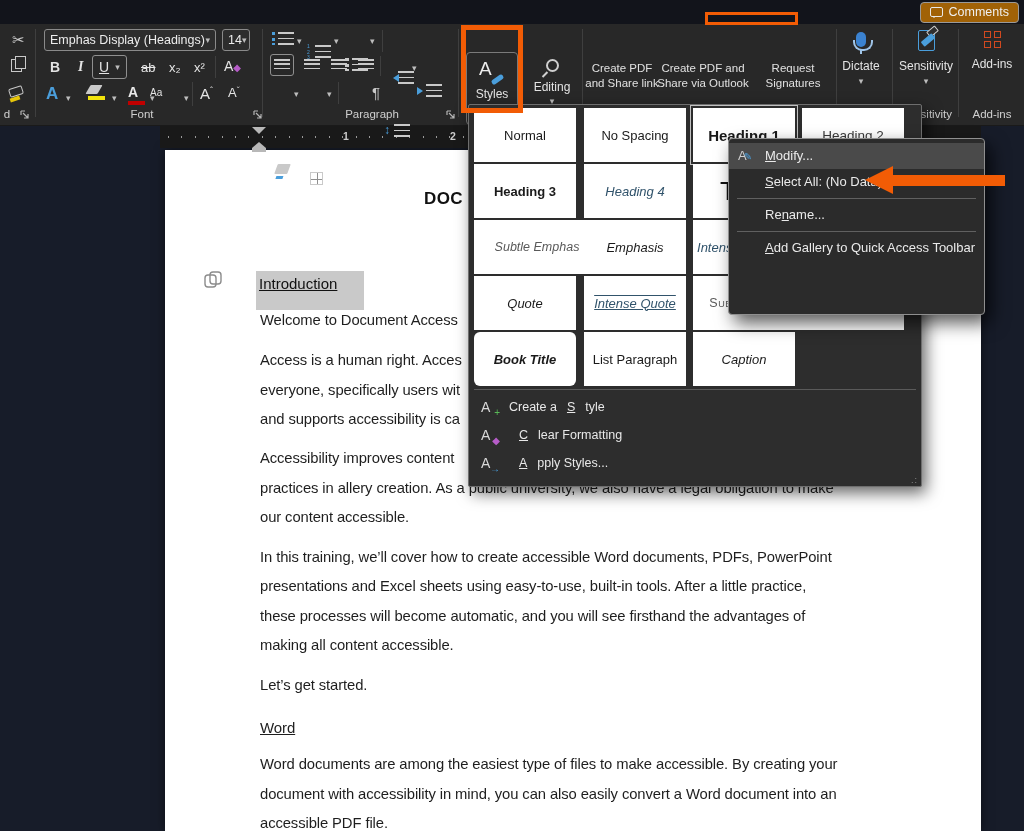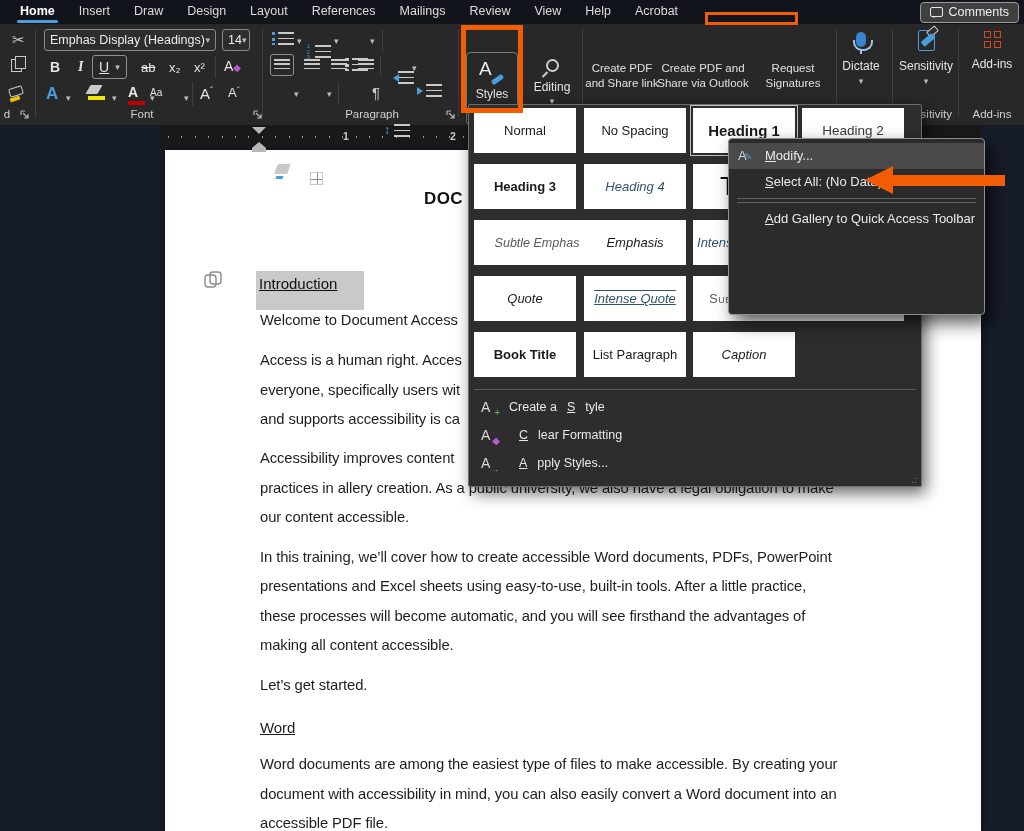"Home" div { html: <div> <div>Home</div> <div>Insert</div> <div>Draw</div> <div>Design</div> <div>Layout</div> <div>References</div> <div>Mailings</div> <div>Review</div> <div>View</div> <div>Help</div> <div>Acrobat</div> </div> -> none }
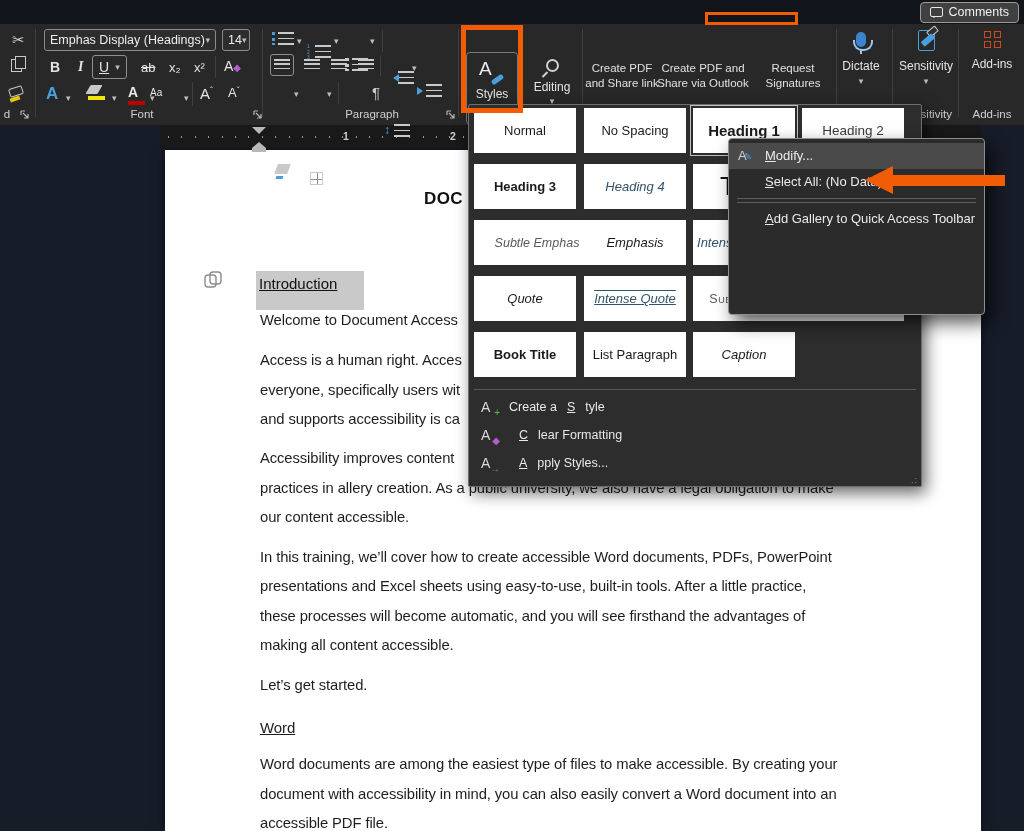"Comments" .comments-btn { background: #404040 -> #a16207 }
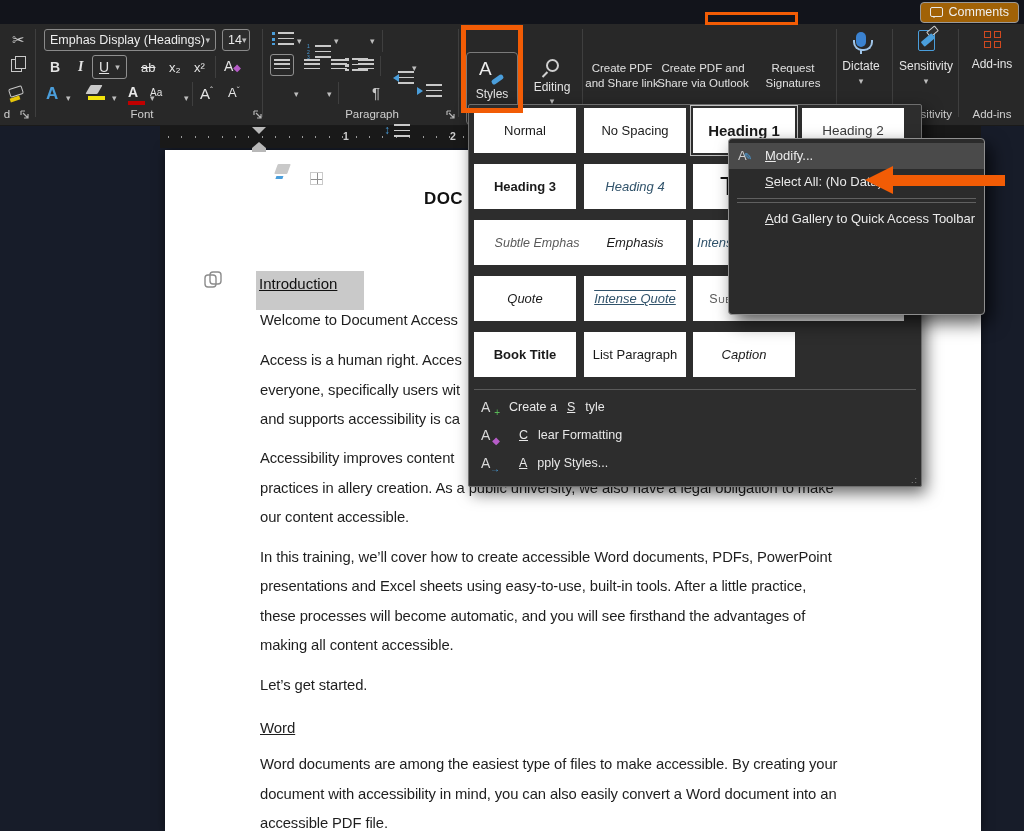"Normal" .tile { height: 45px -> 54px }
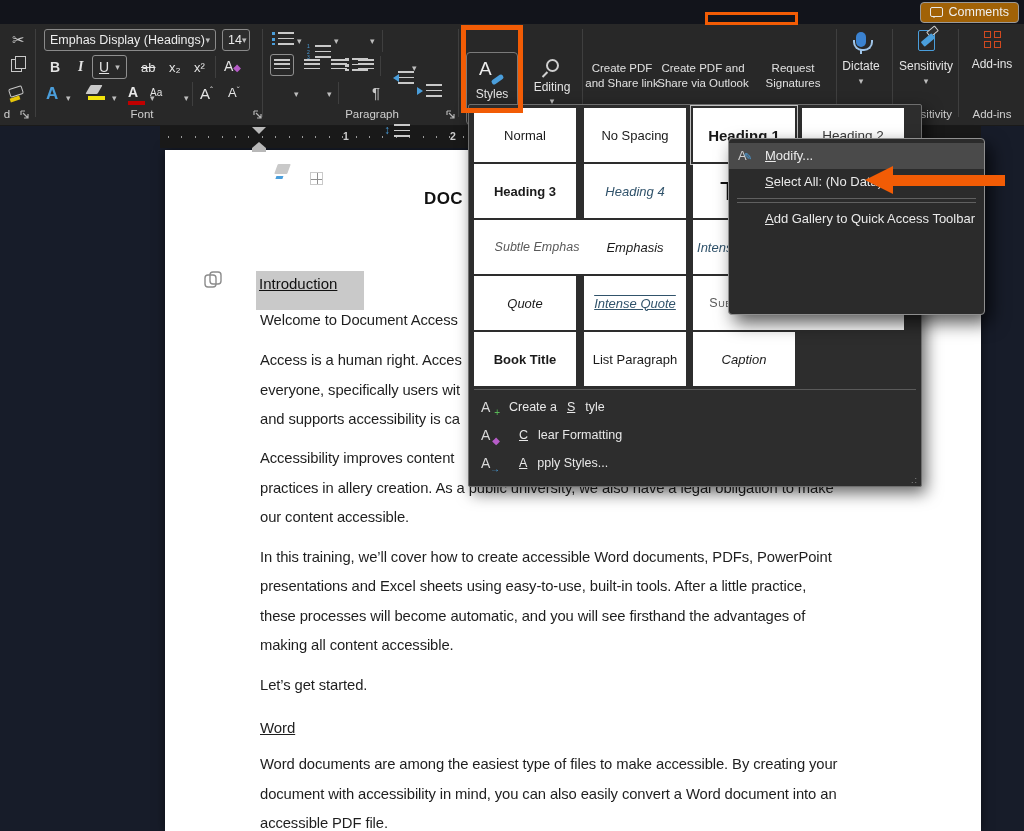"Rename..." div.ctx-item { html: none -> <div><span>Re</span><span>n</span><span>ame...</span></div> }
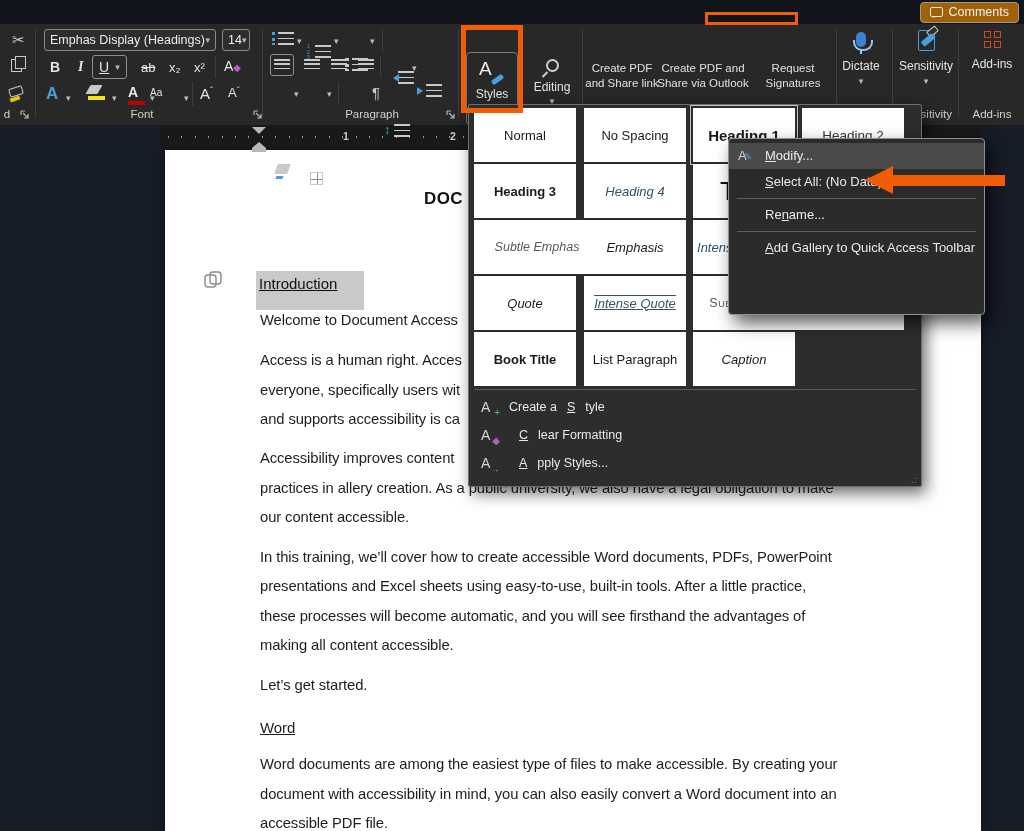"Book Title" .tile.bi { border-radius: none -> 6px; font-style: none -> italic }
